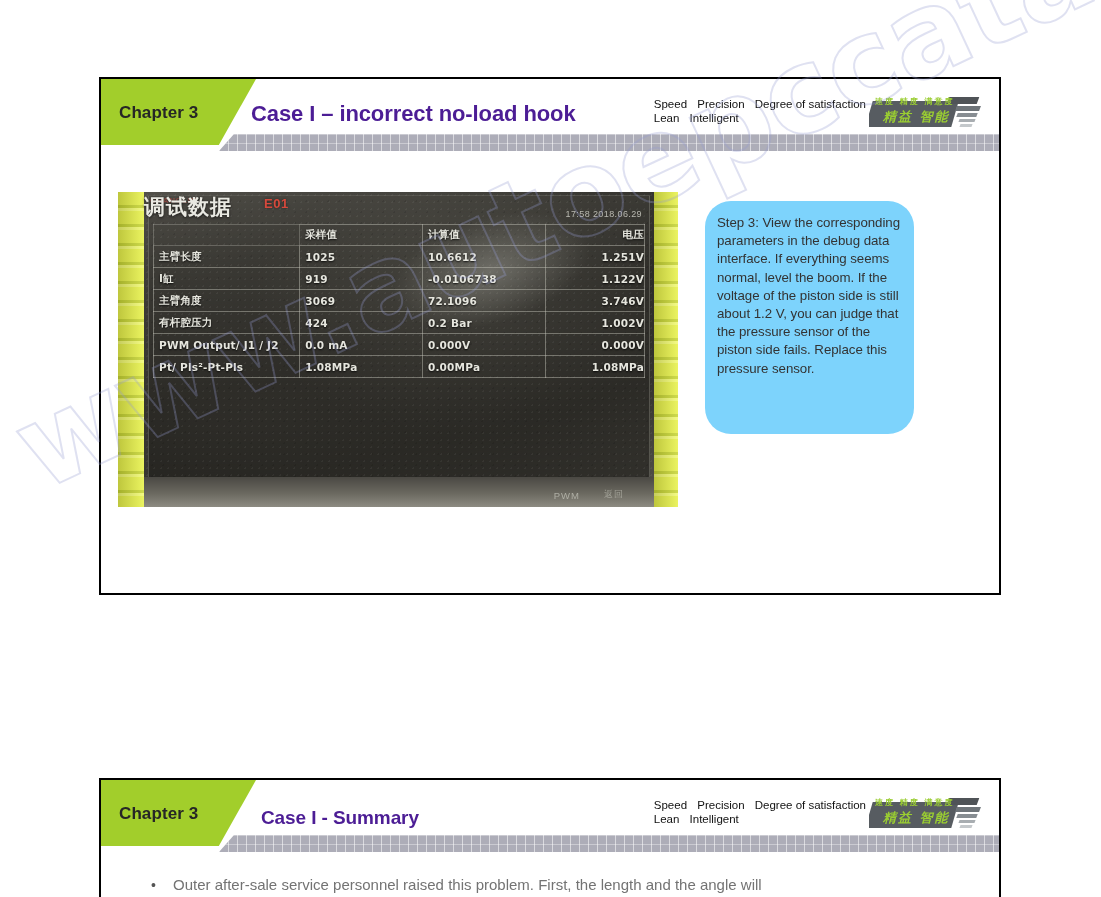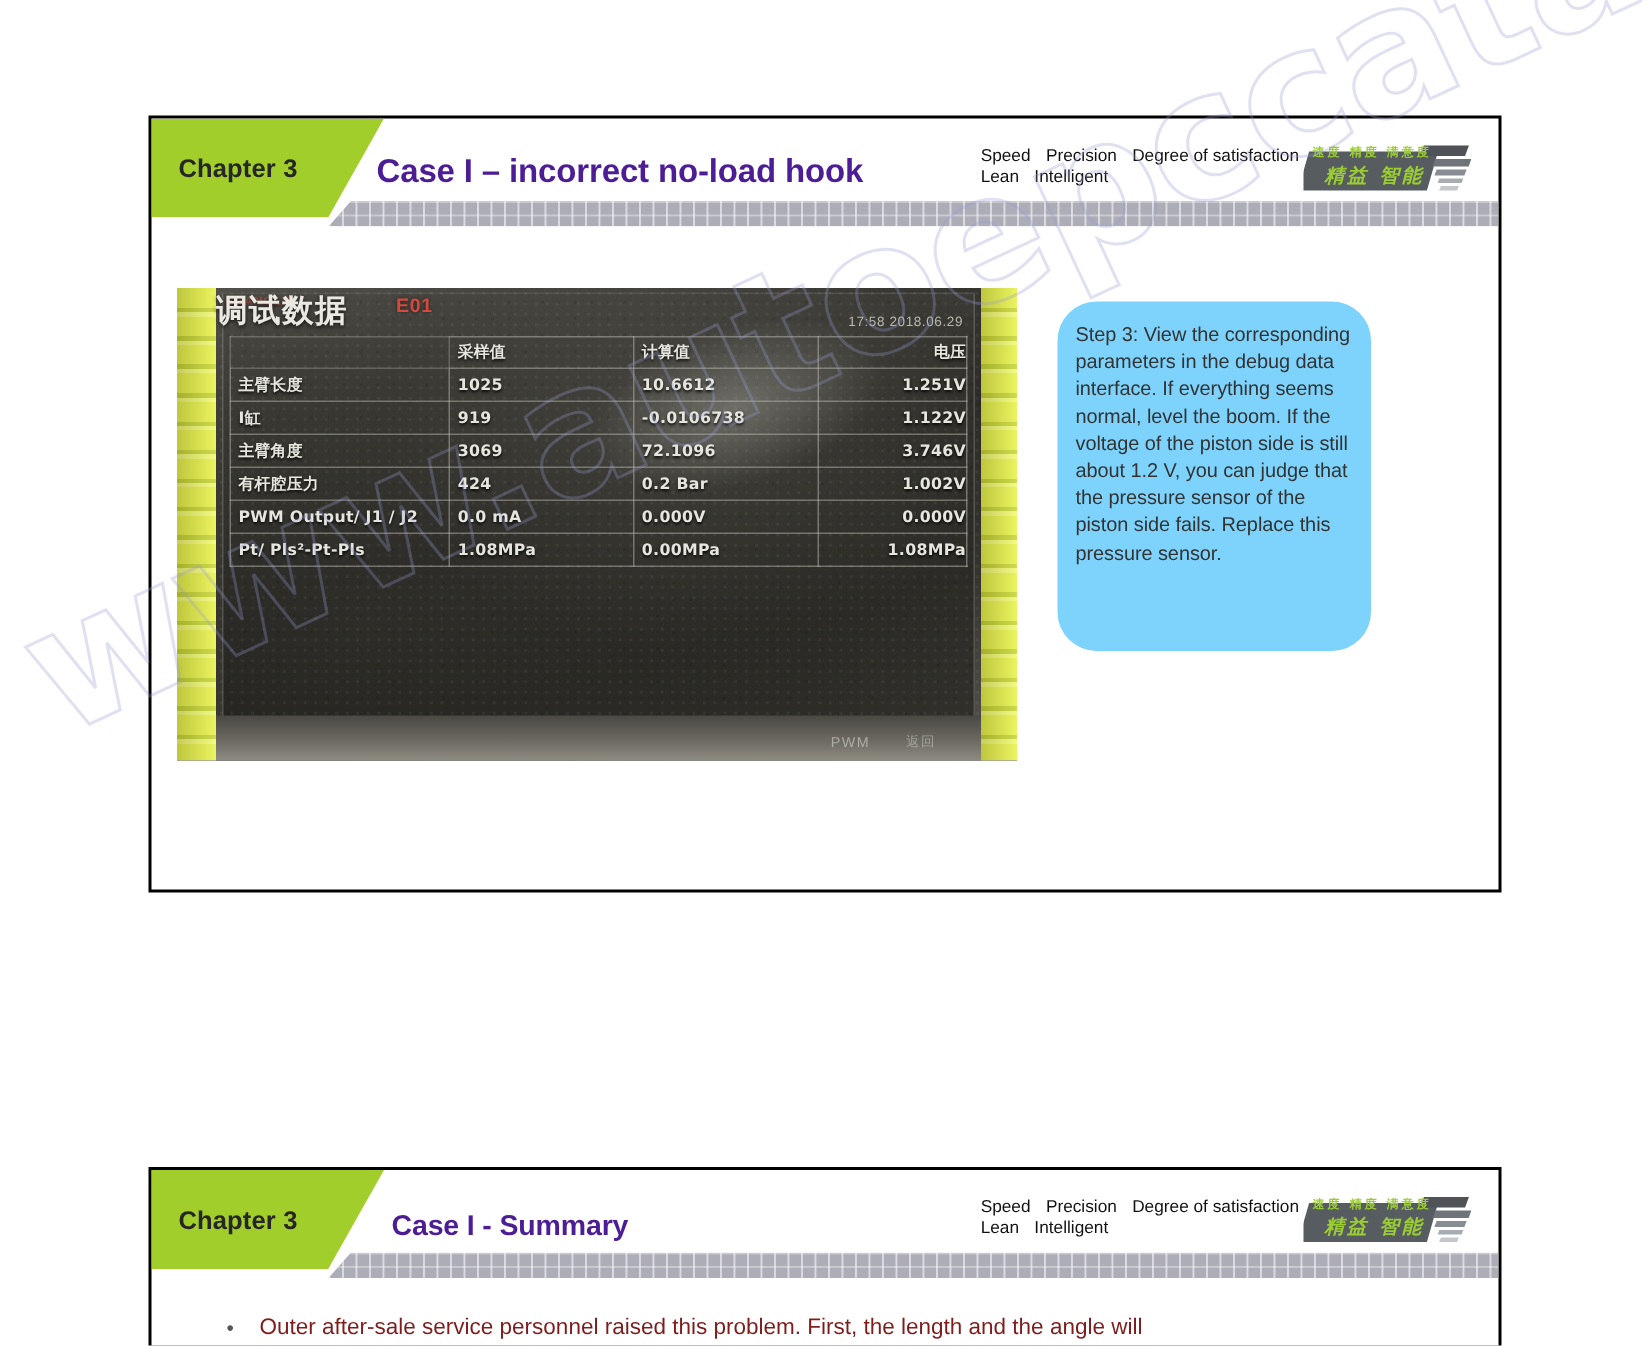"Outer after-sale service personnel" .bullet-text { color: #7f1d1d -> #737373 }
